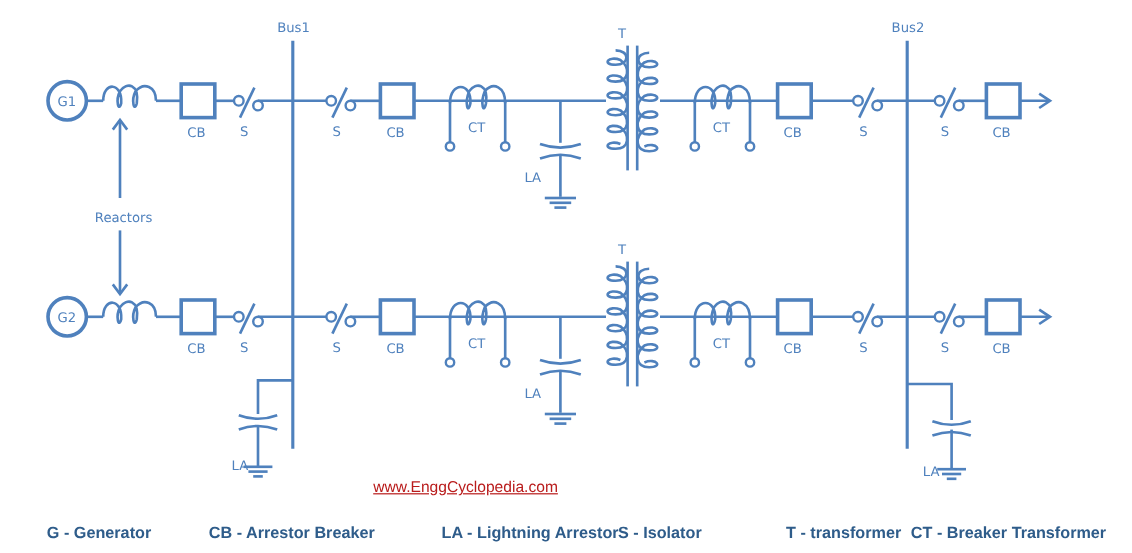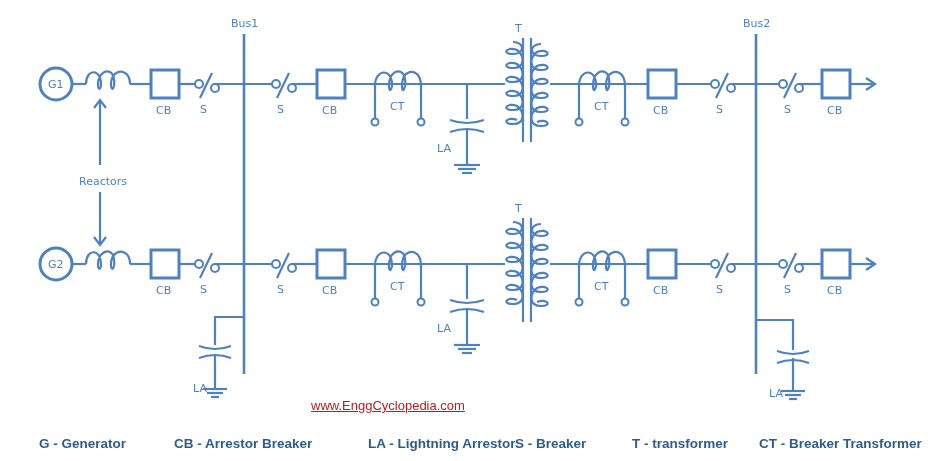"S - Breaker" div.legend { text: Breaker -> Isolator }
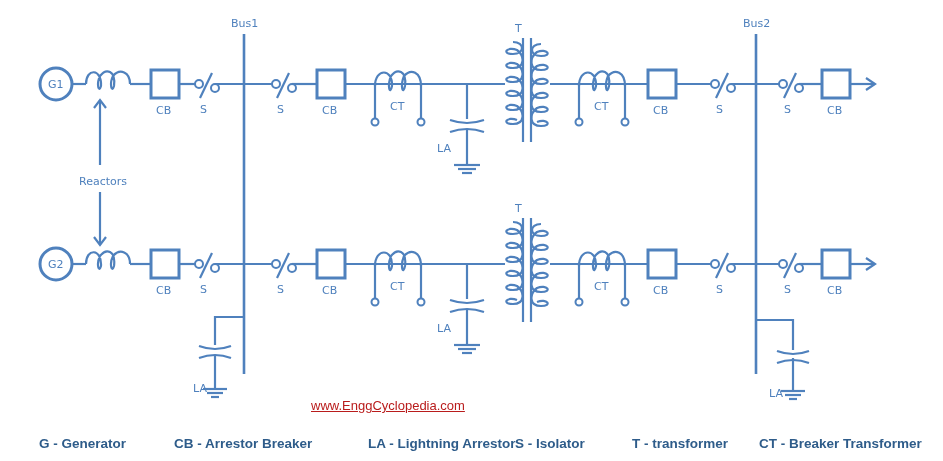"T - transformer" div.legend { left: 632px -> 655px }
